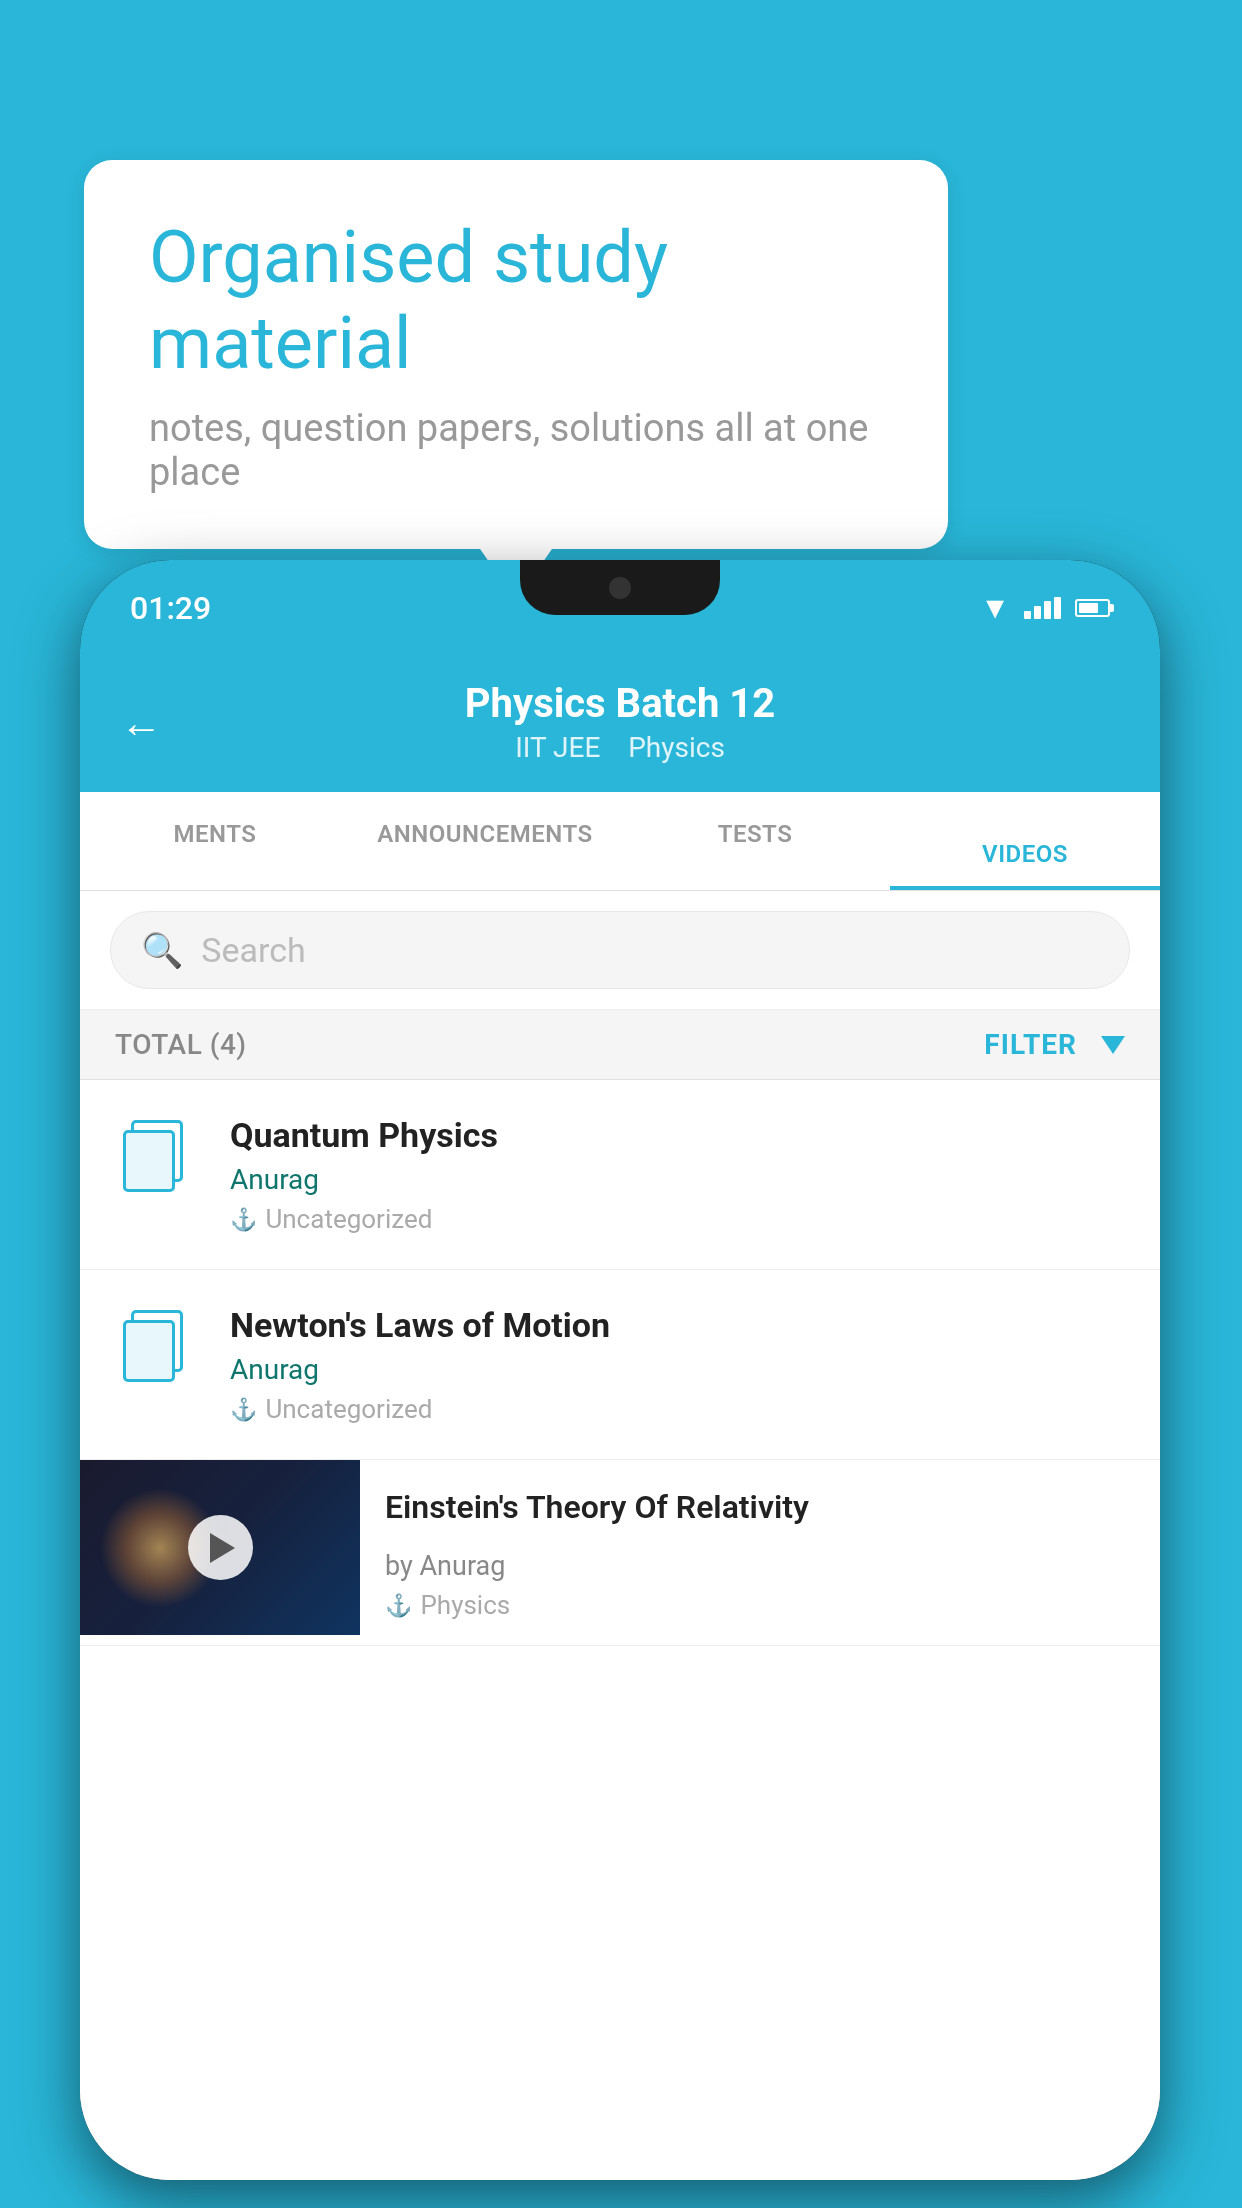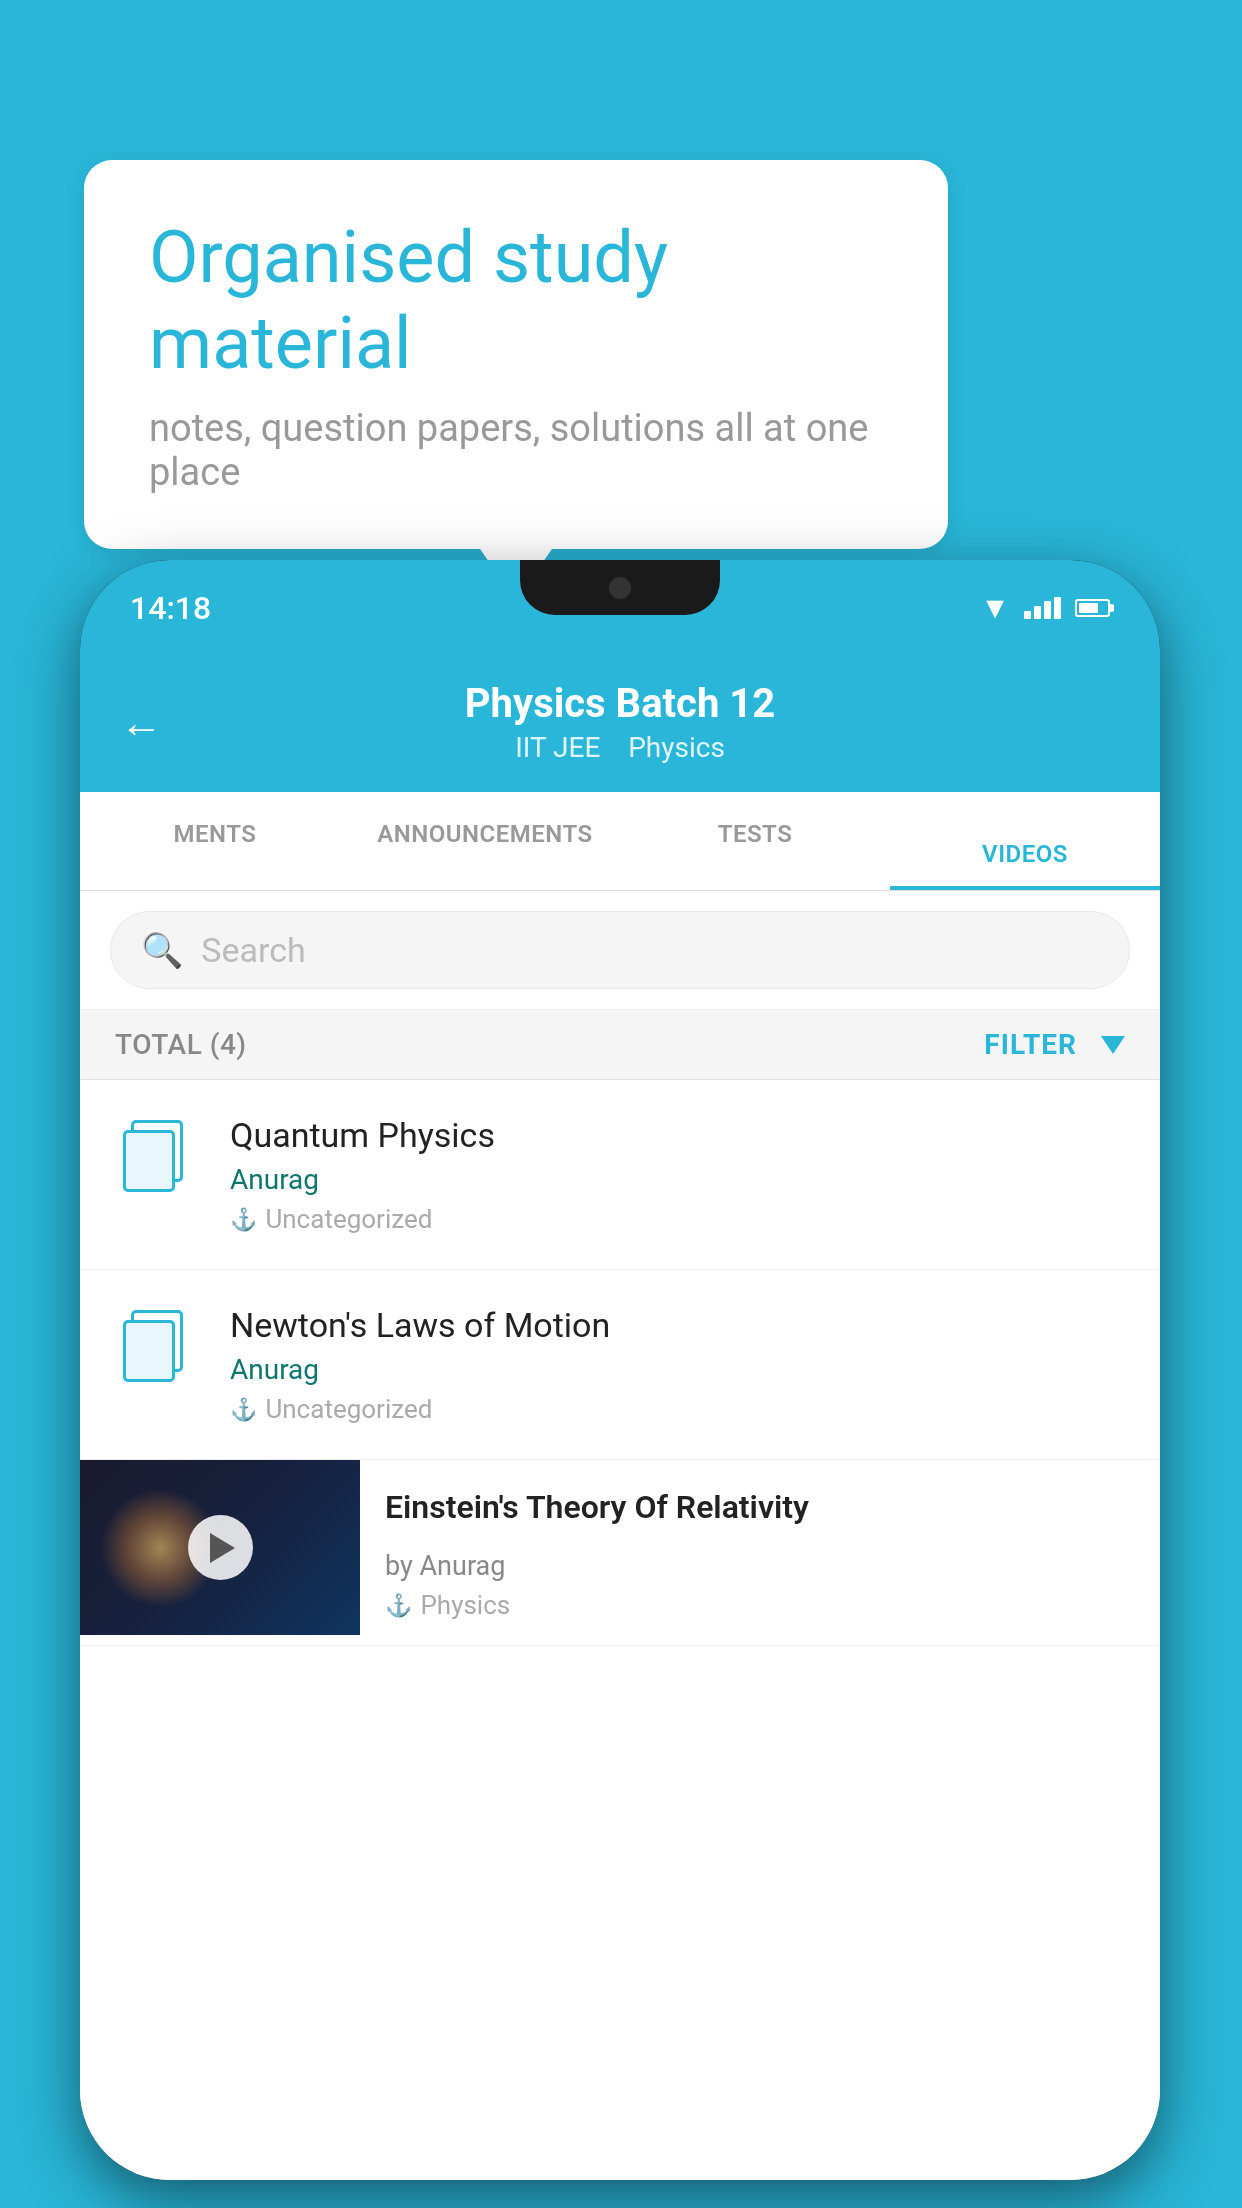"14:18" span.status-time { text: 14:18 -> 01:29 }
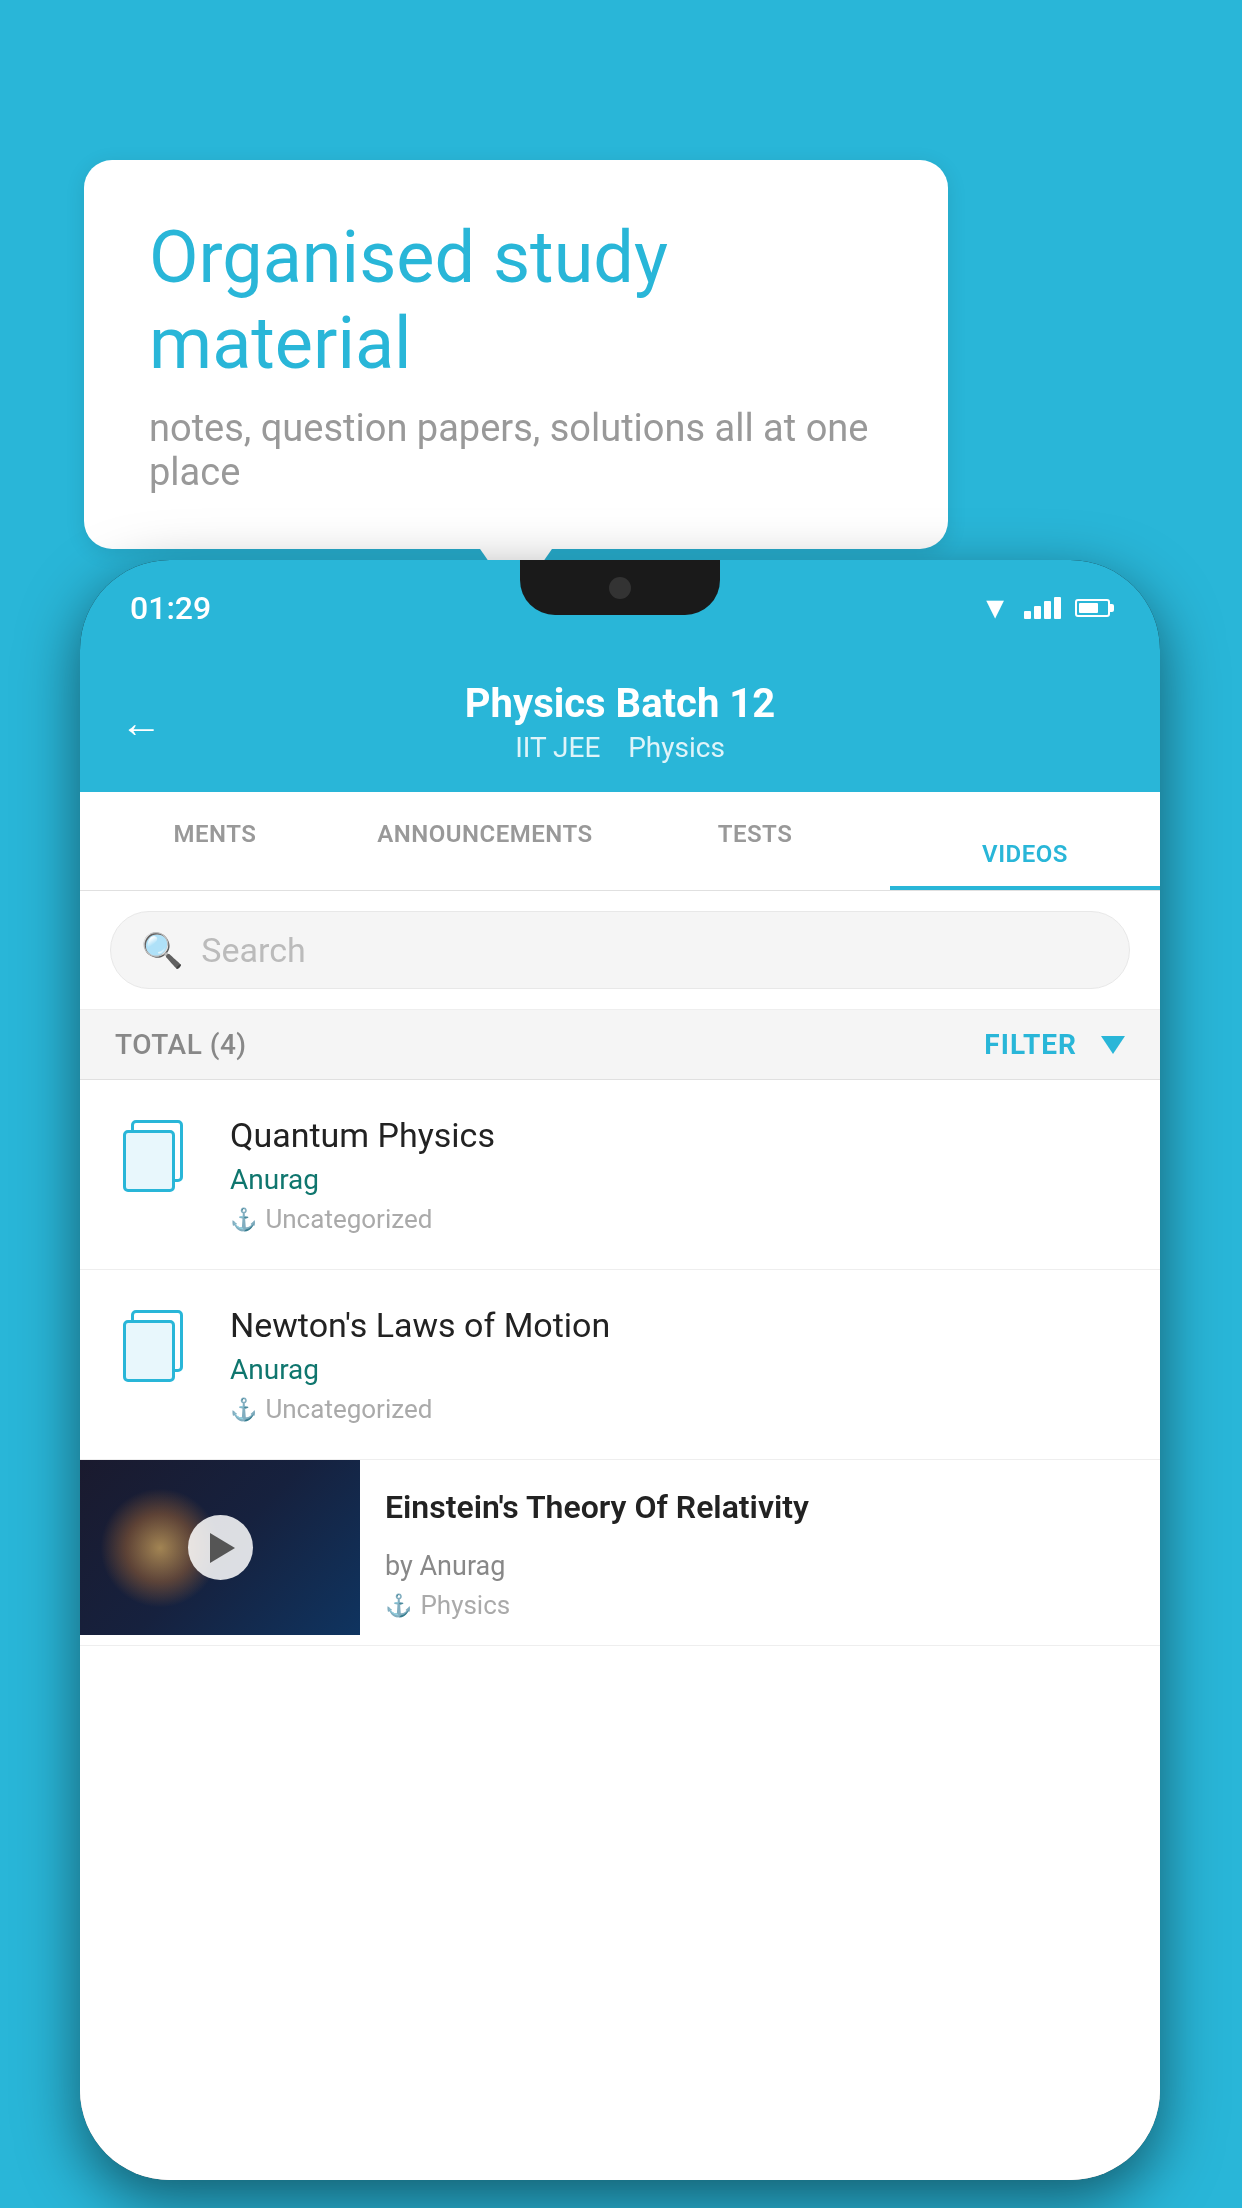"Quantum Physics" .item-title { font-weight: 400 -> 700 }
